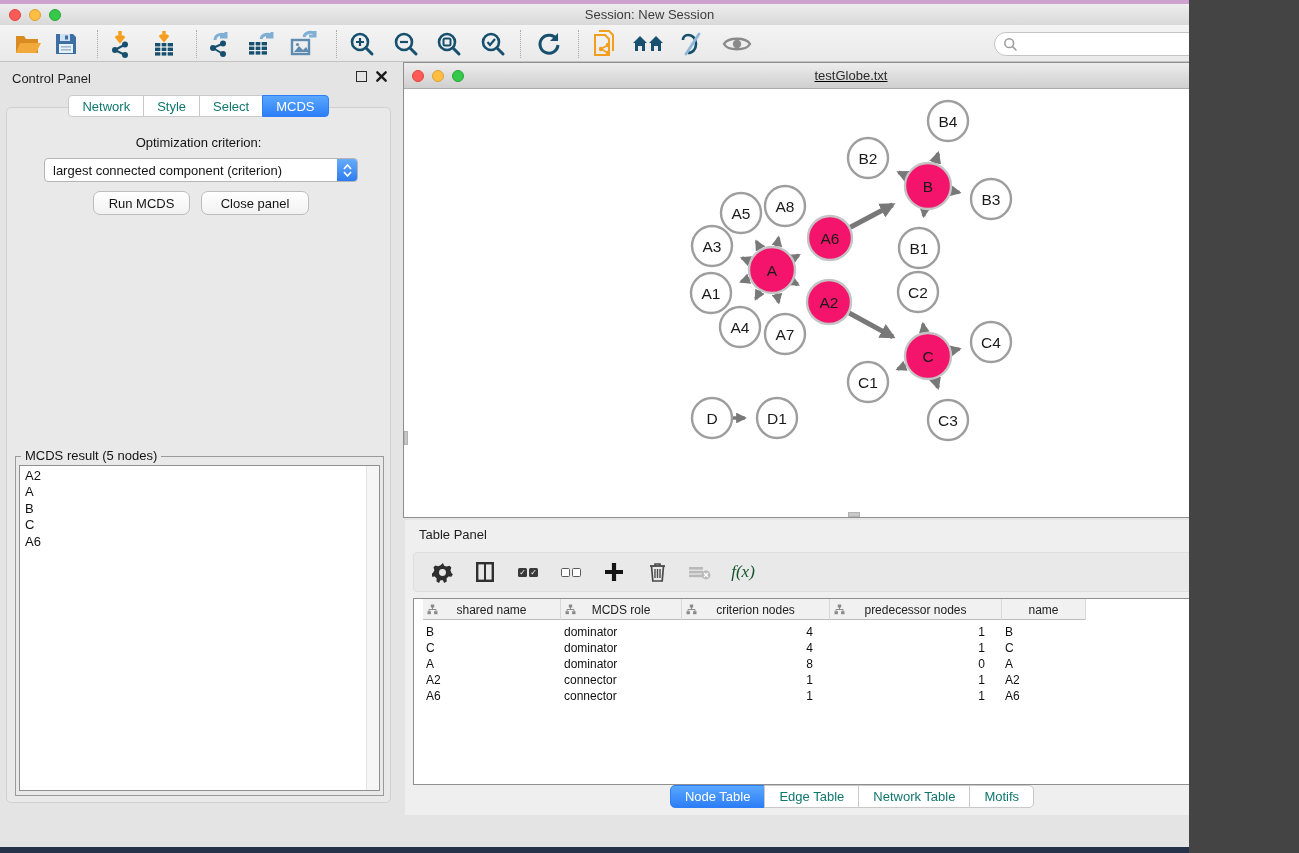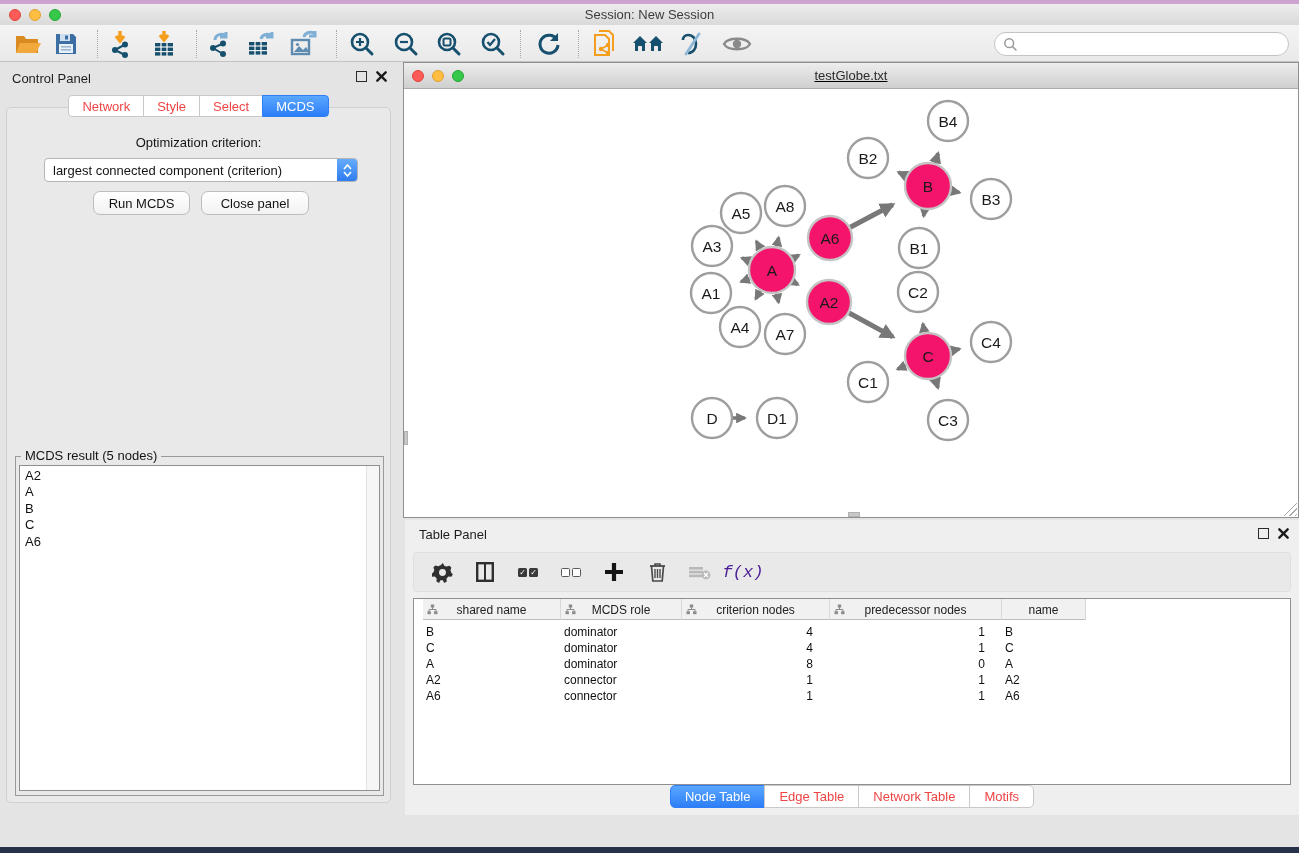"Session: New Session" .screen { width: 1299px -> 1189px }
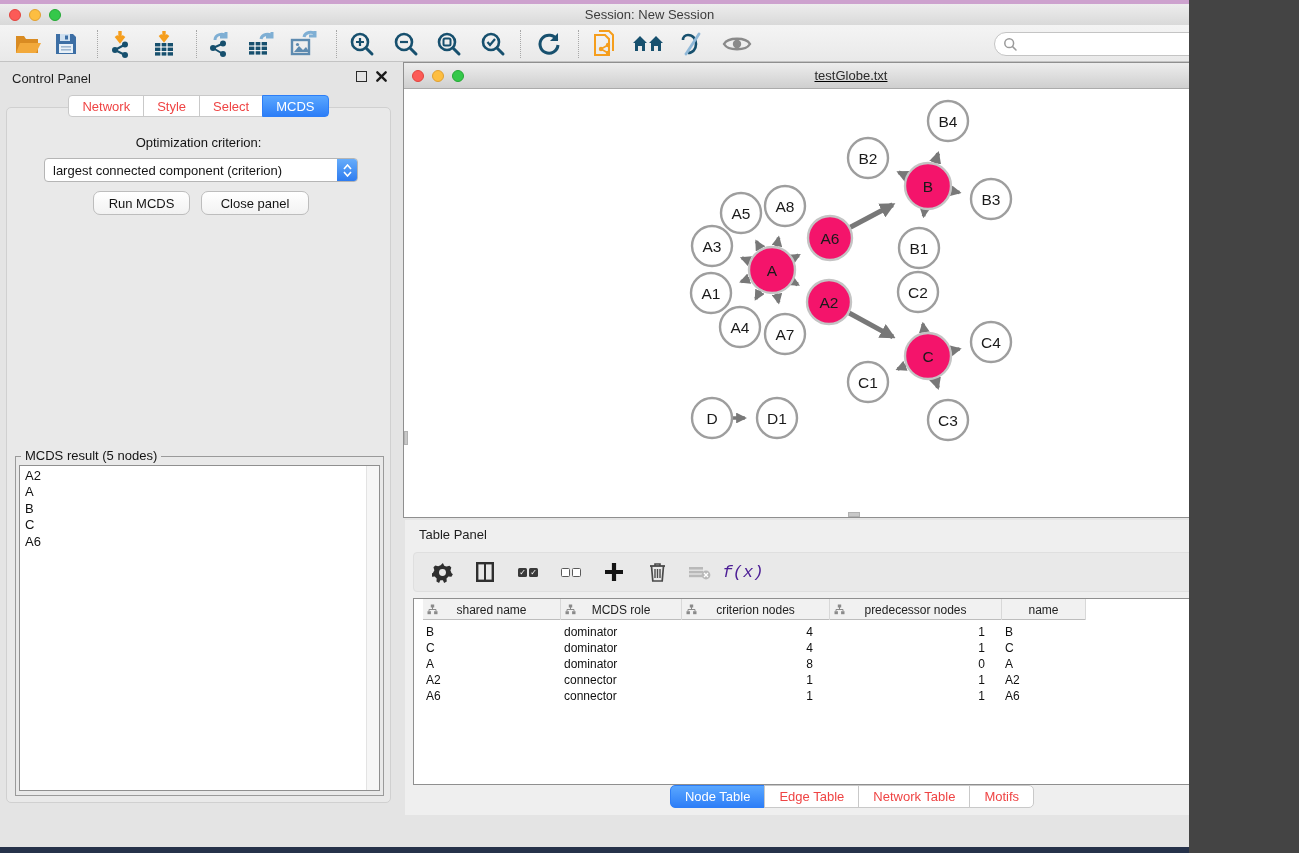"Network" .seg-btn { color: #ef4444 -> #0f766e }
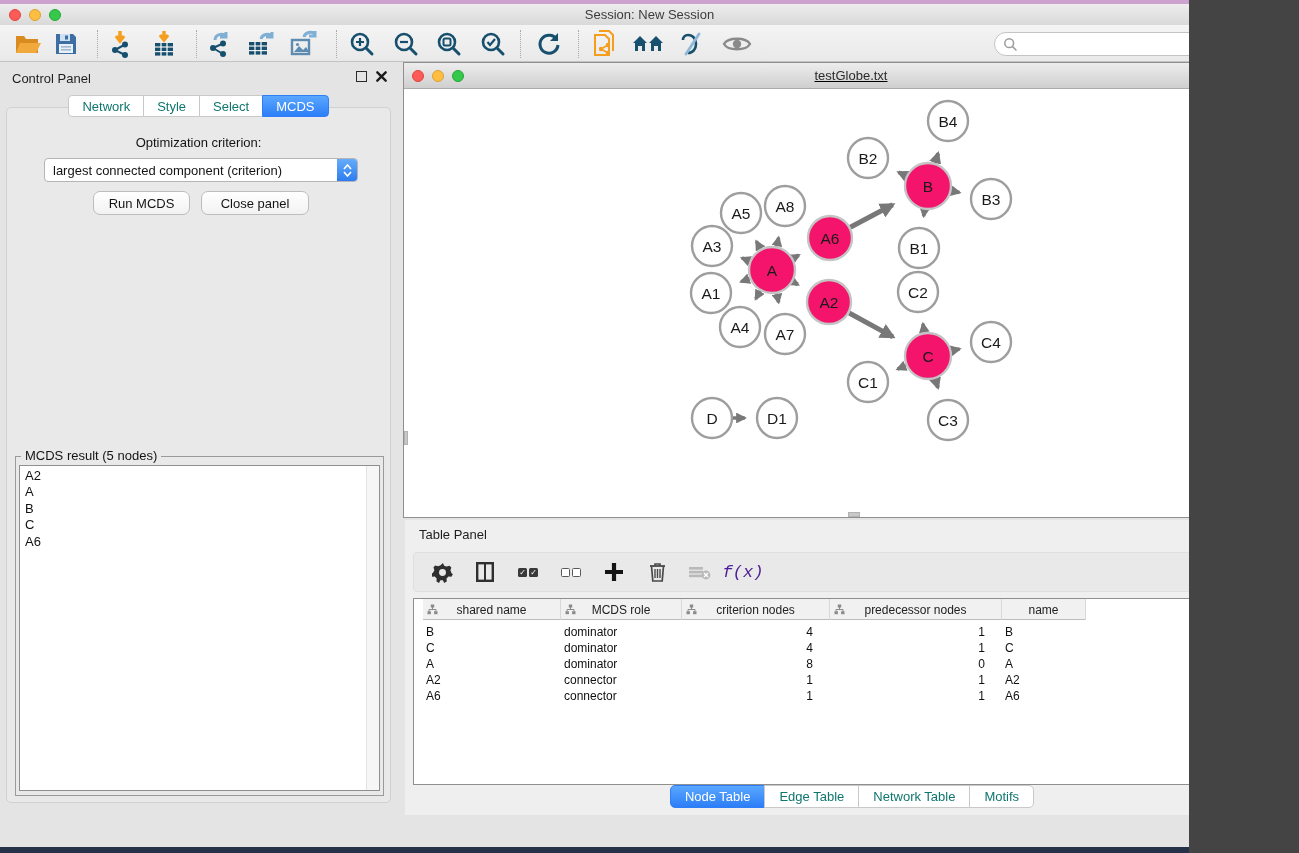"f(x)" .fx { color: #4c1d95 -> #14532d; font-family: Liberation Mono, monospace -> Liberation Serif, serif }
